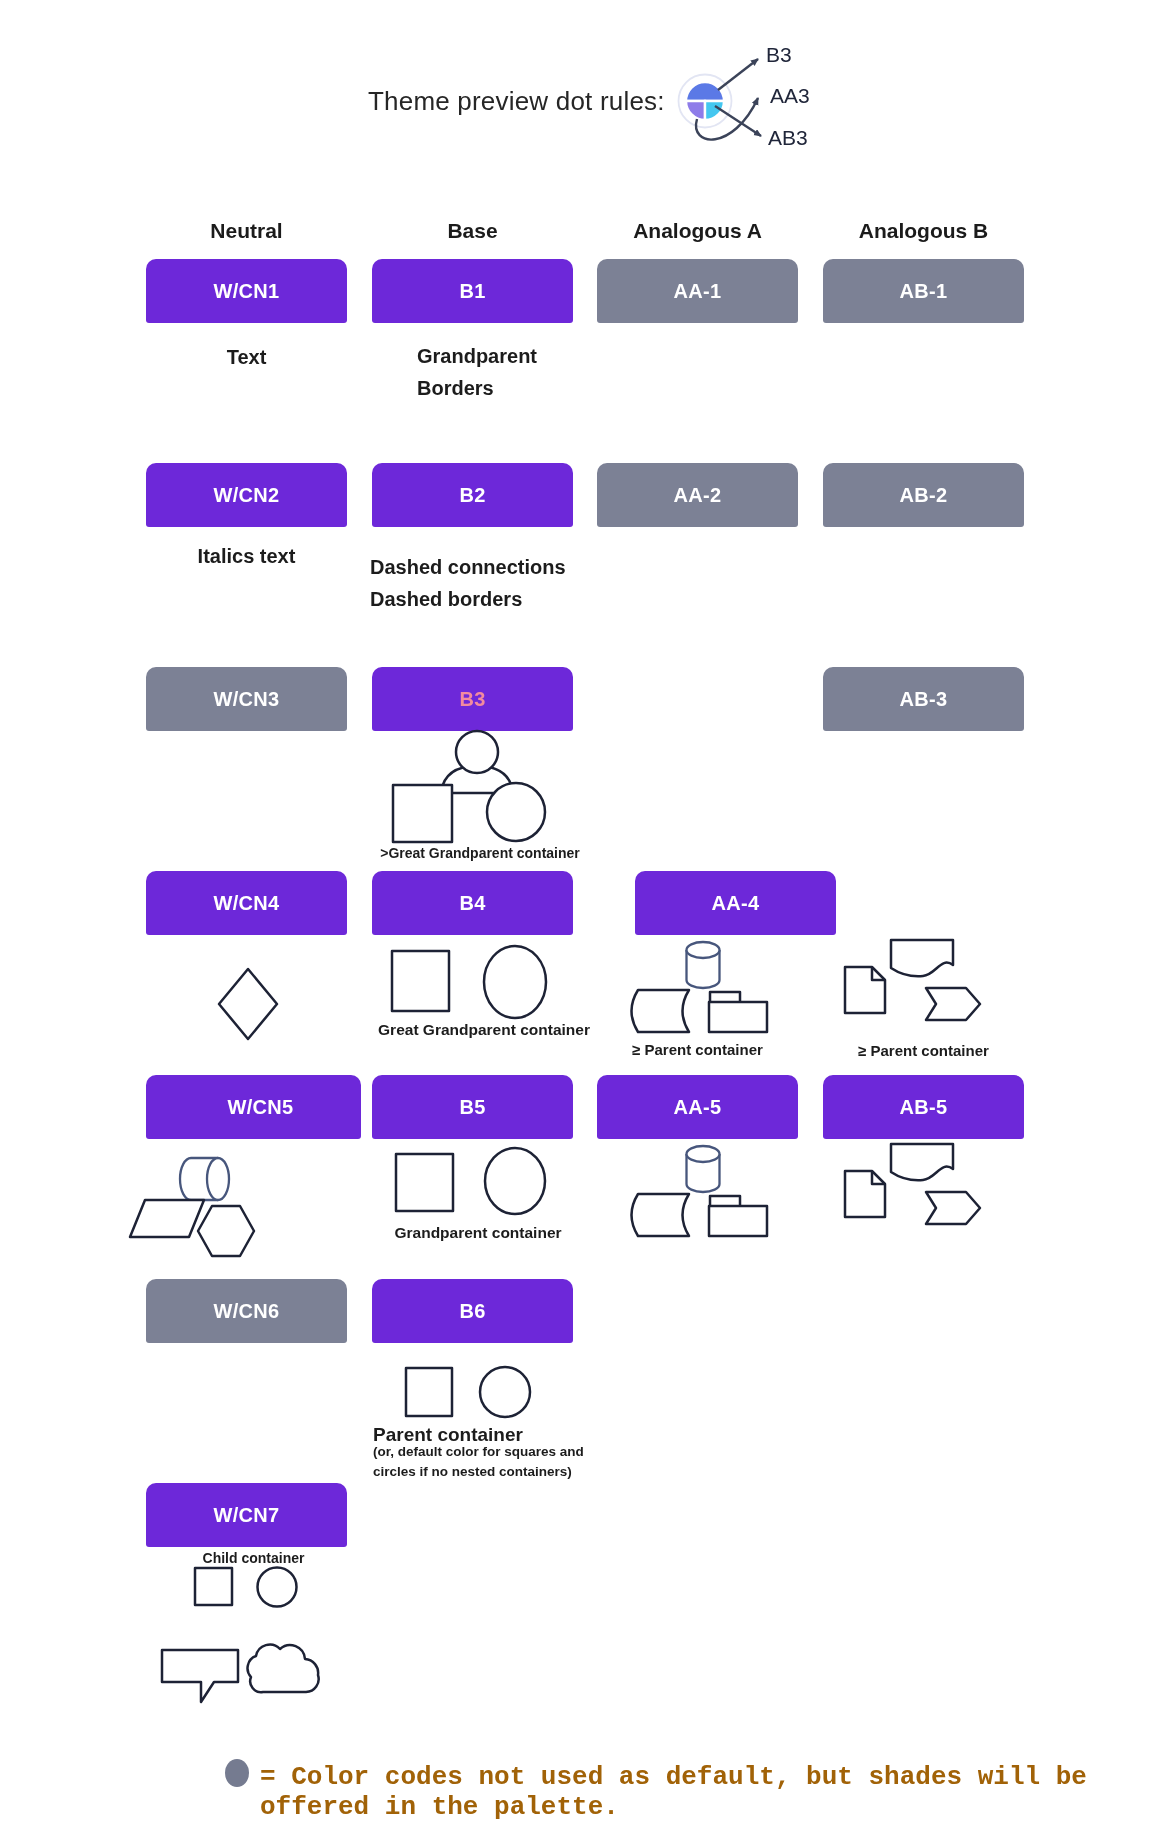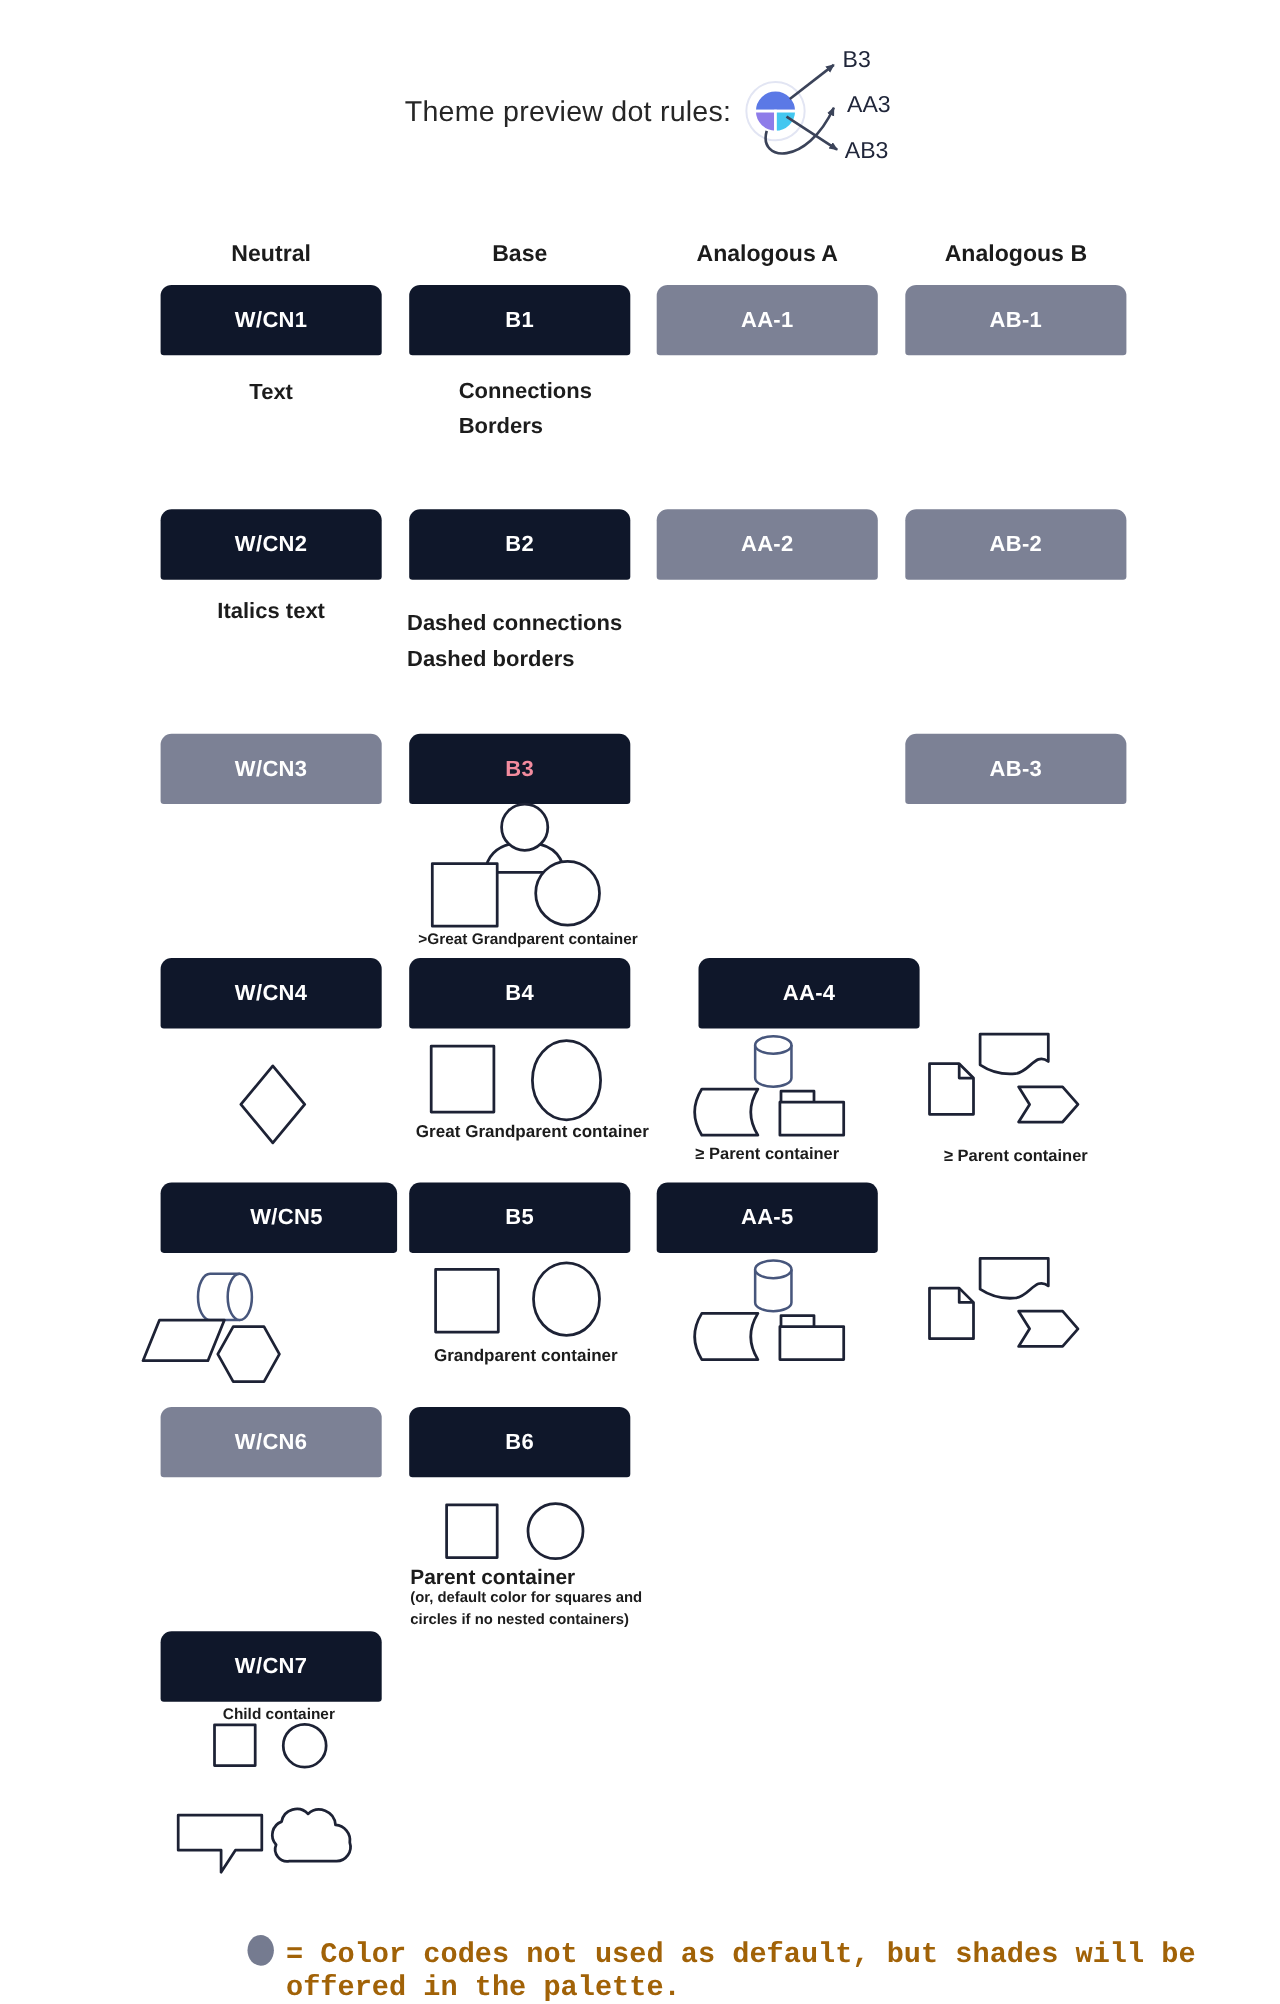"W/CN1" .swatch.dark { background: #0f172a -> #6d28d9 }
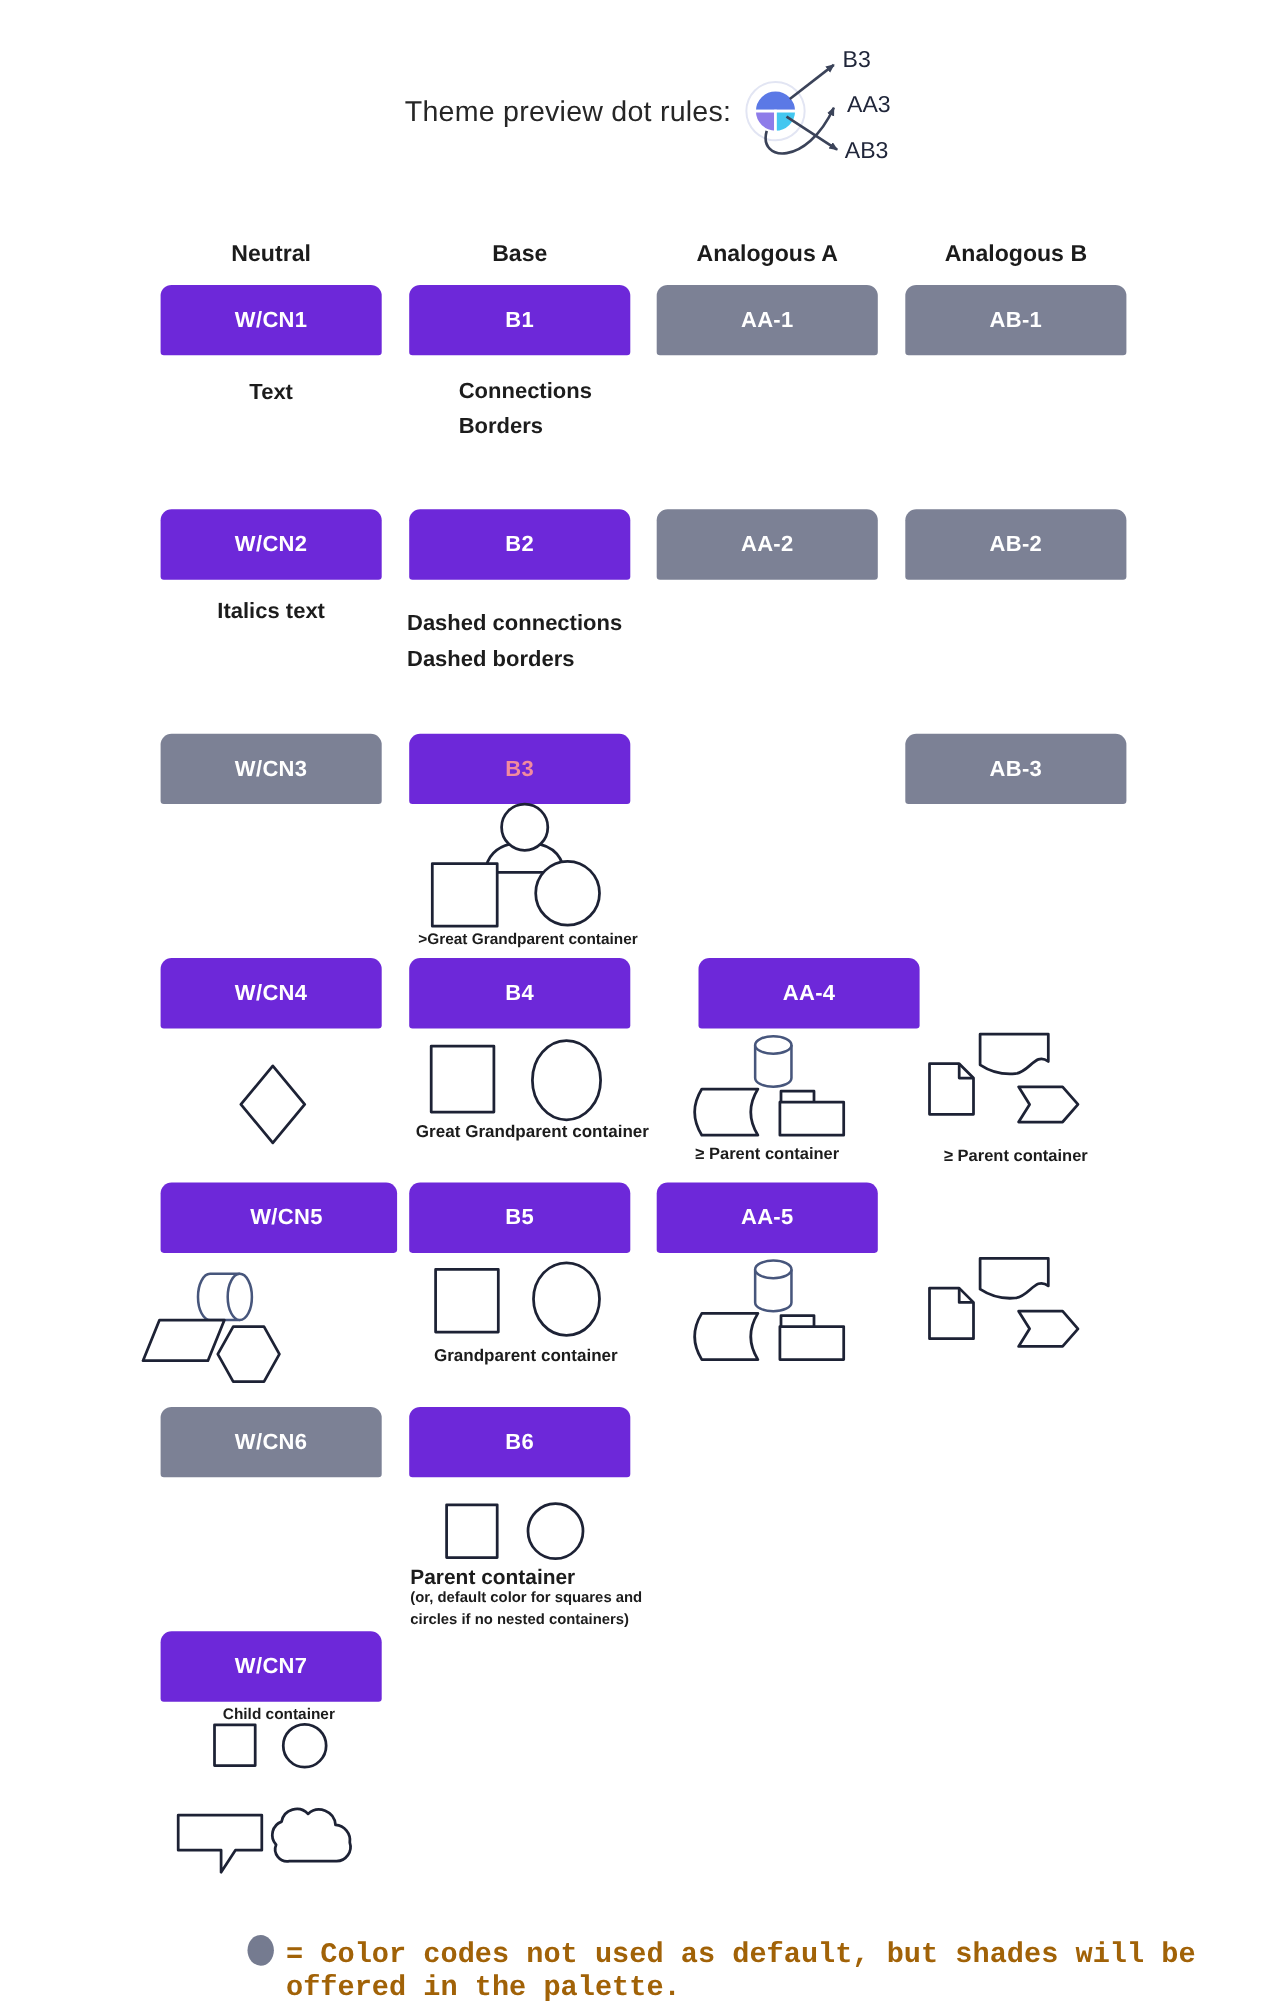"Connections" span.note { text: Connections -> Grandparent }
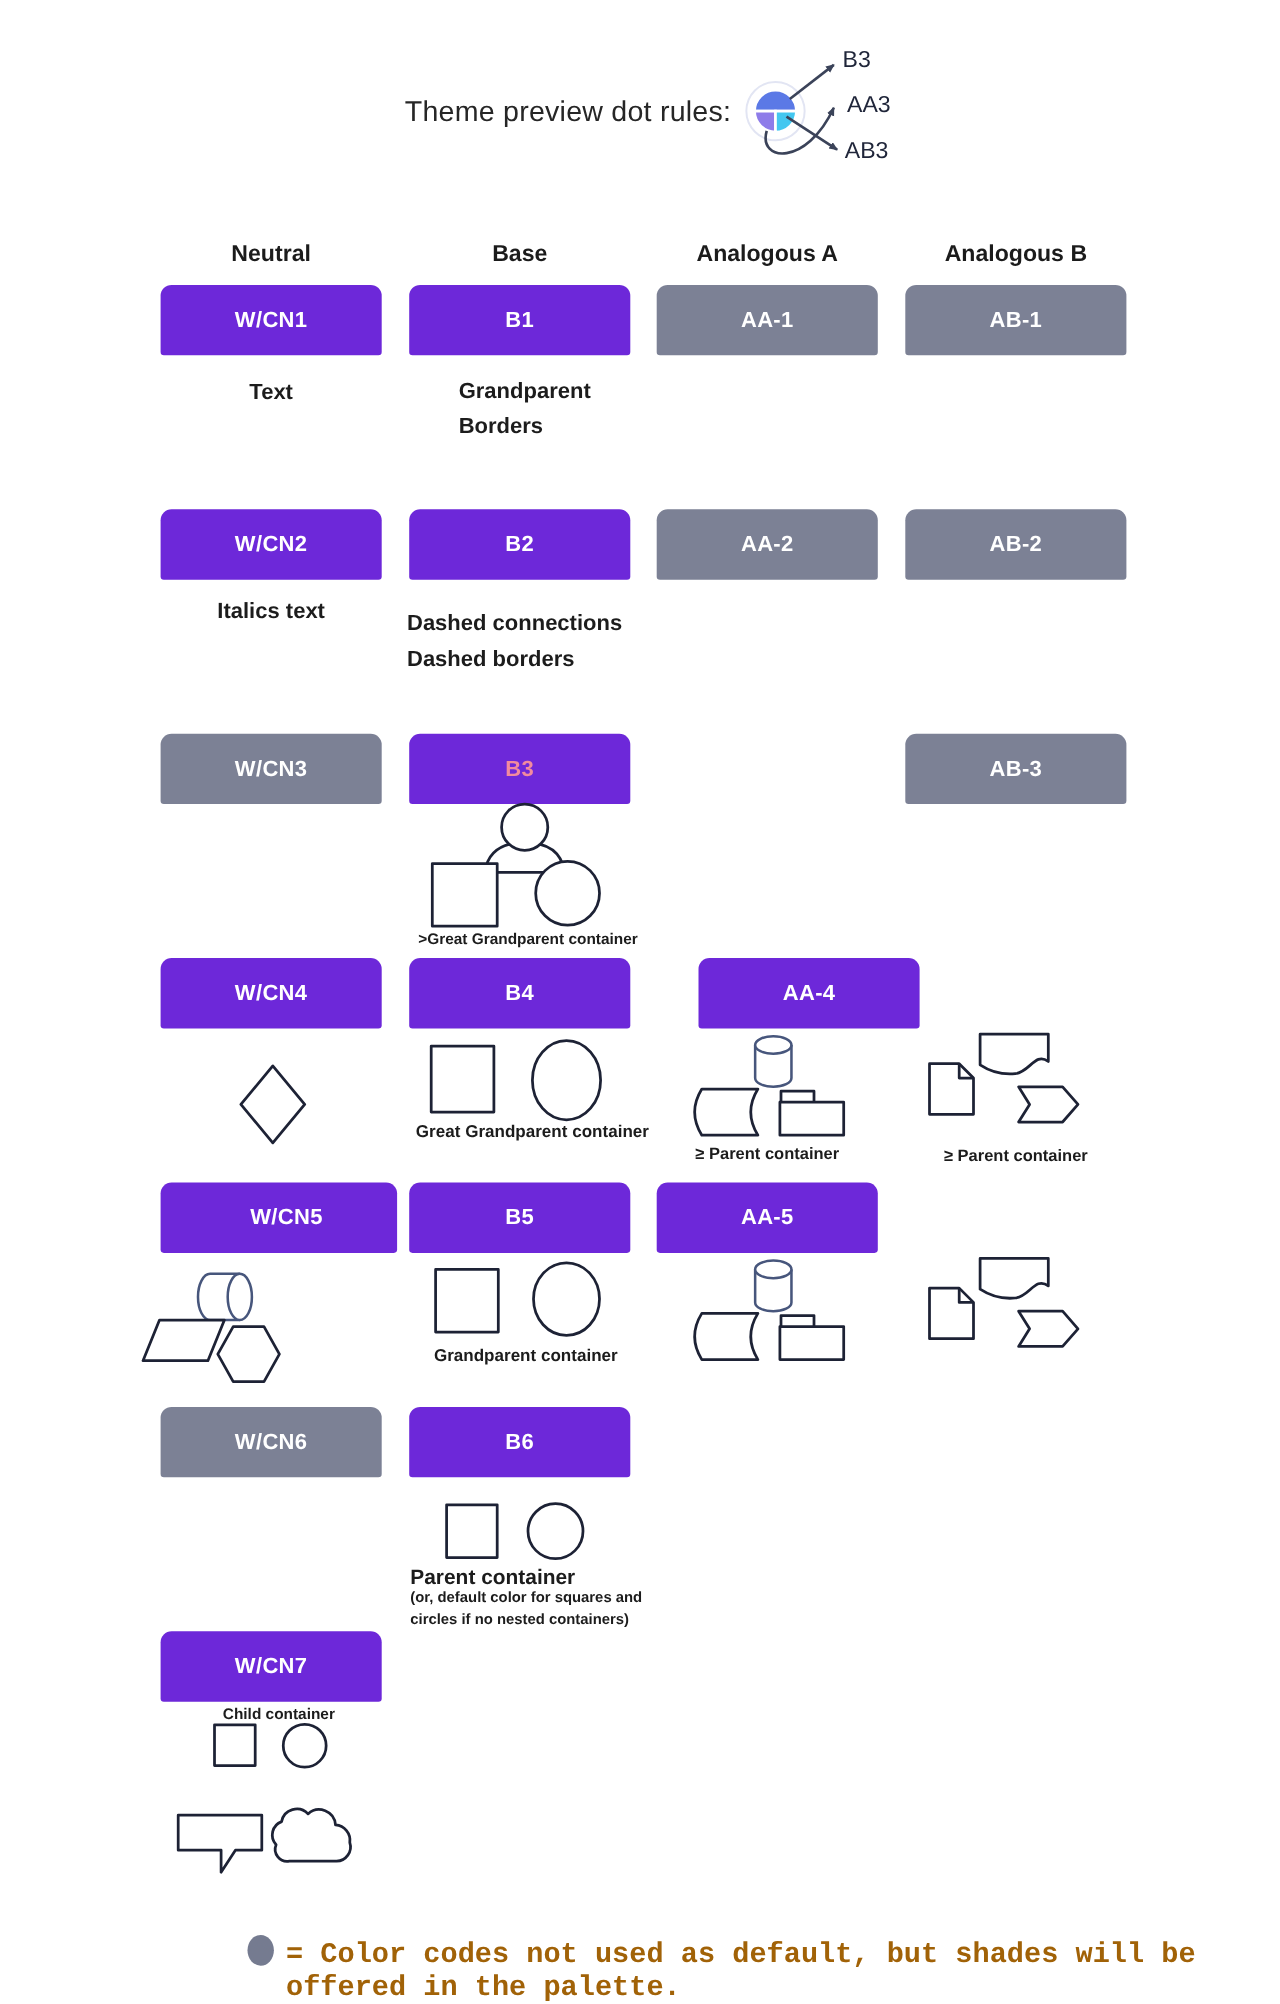"AB-5" div.swatch { html: none -> <div> <span>AB-5</span> </div> }
